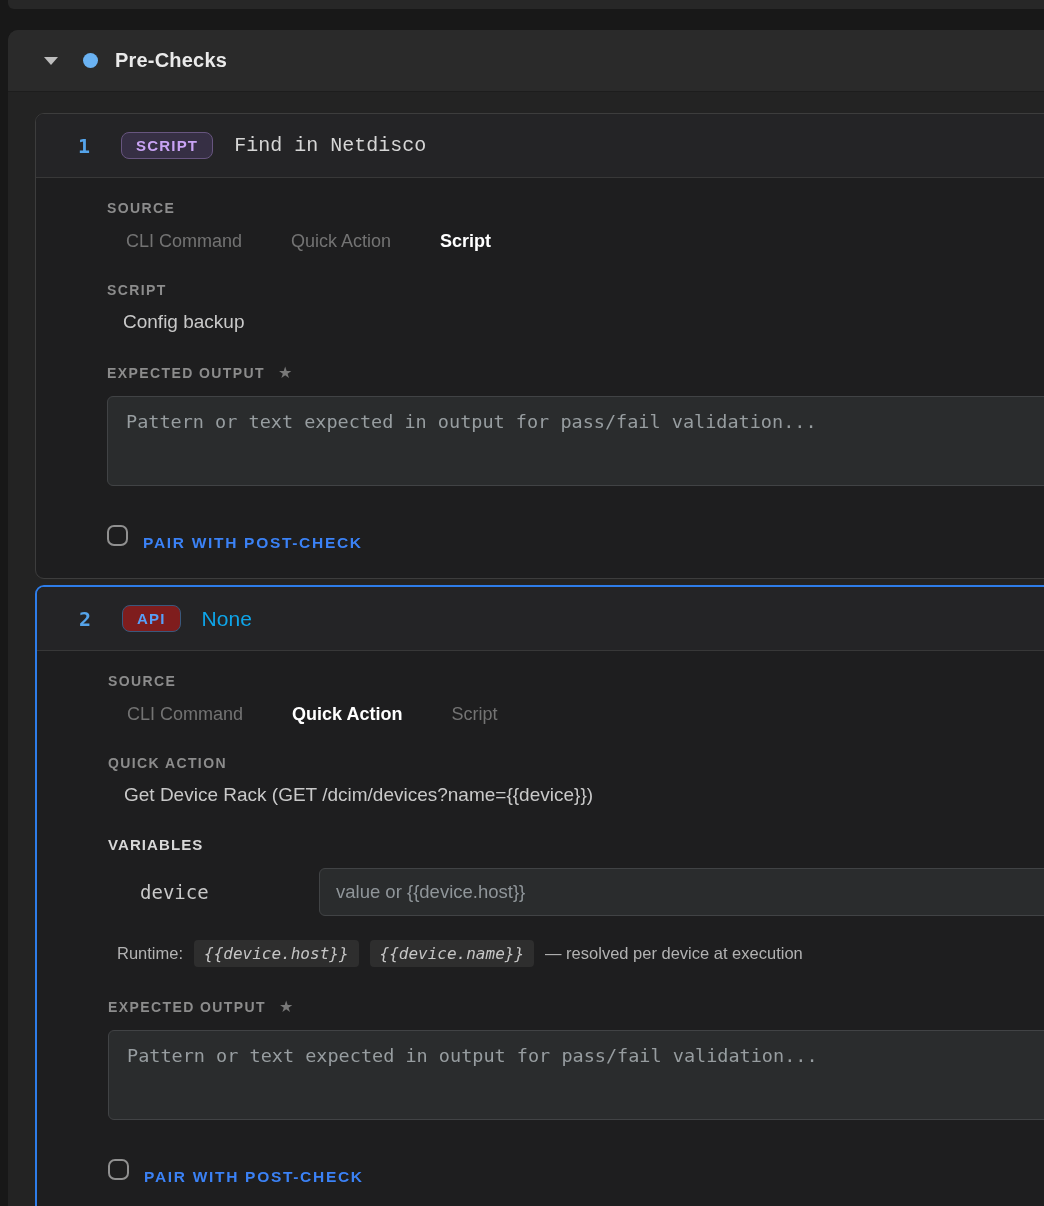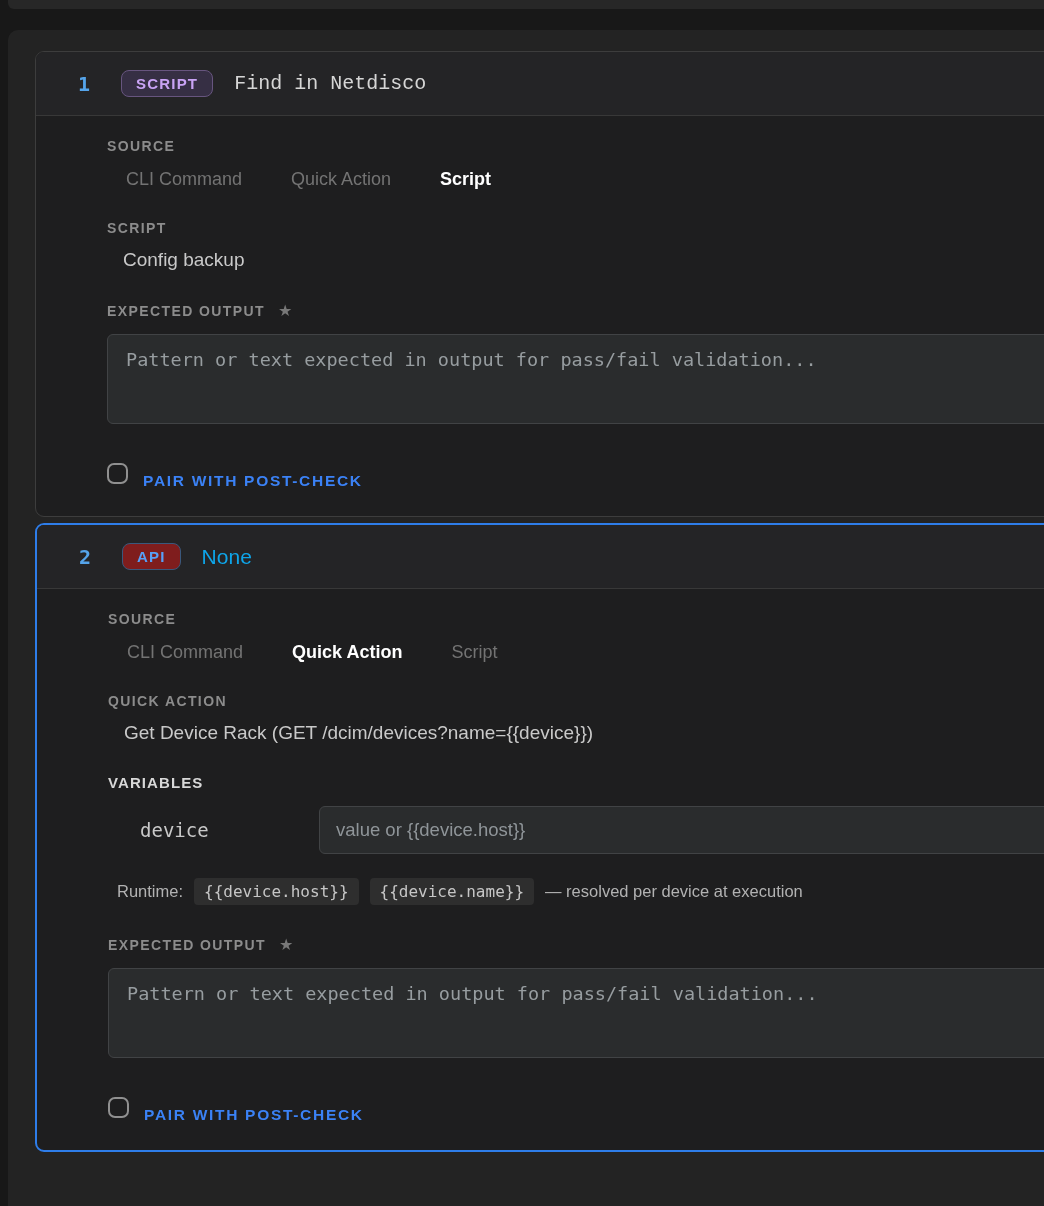"Pre-Checks" div.panel-header { html: none -> <div> <span></span> <span></span> <span>Pre-Checks</span> </div> }
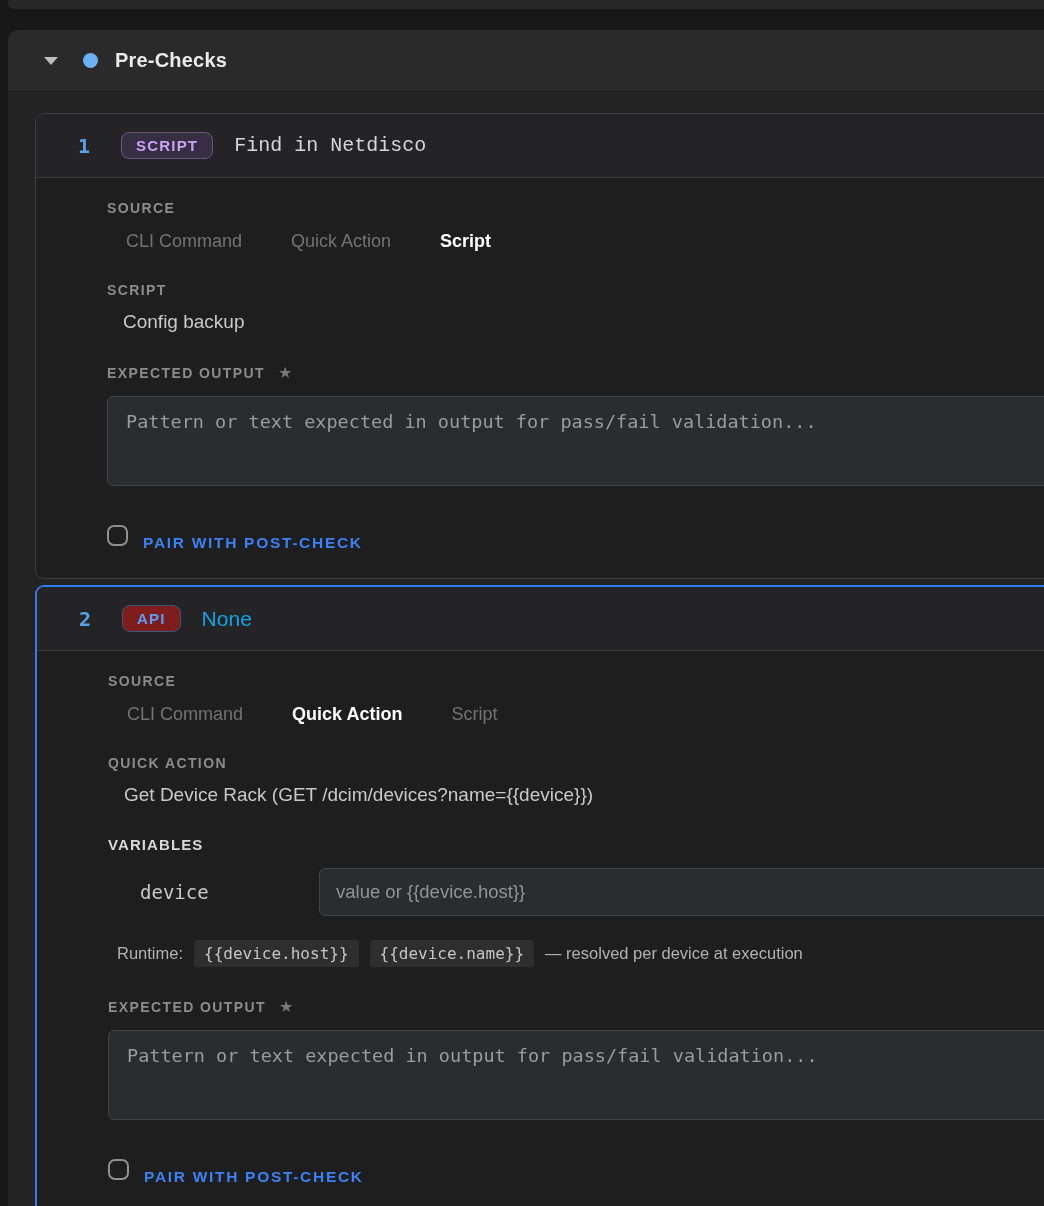"{{device.host}}" .chip { font-style: none -> italic }
